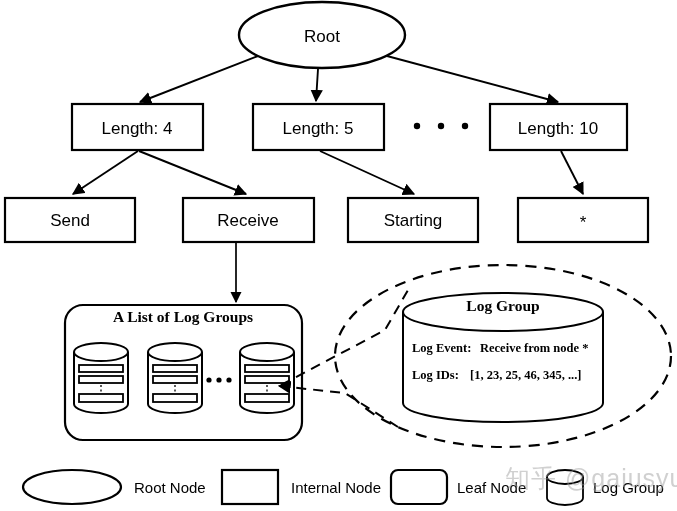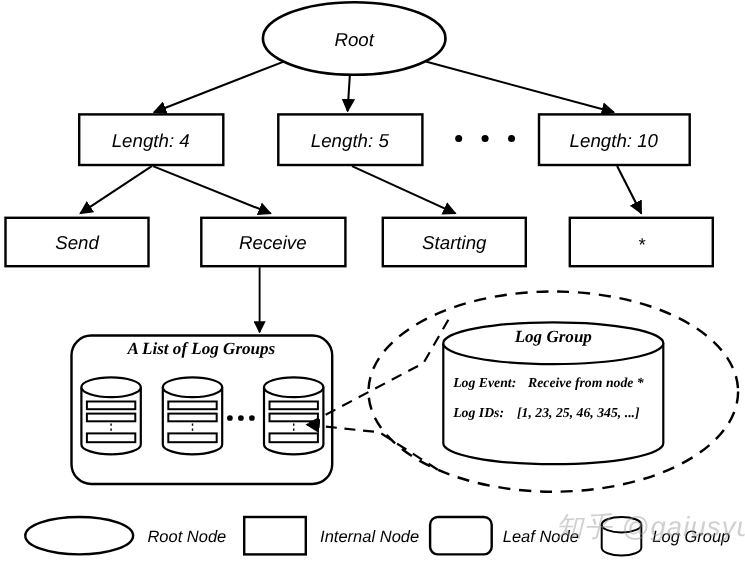"Root" #diagram-root { font-style: italic -> none }
